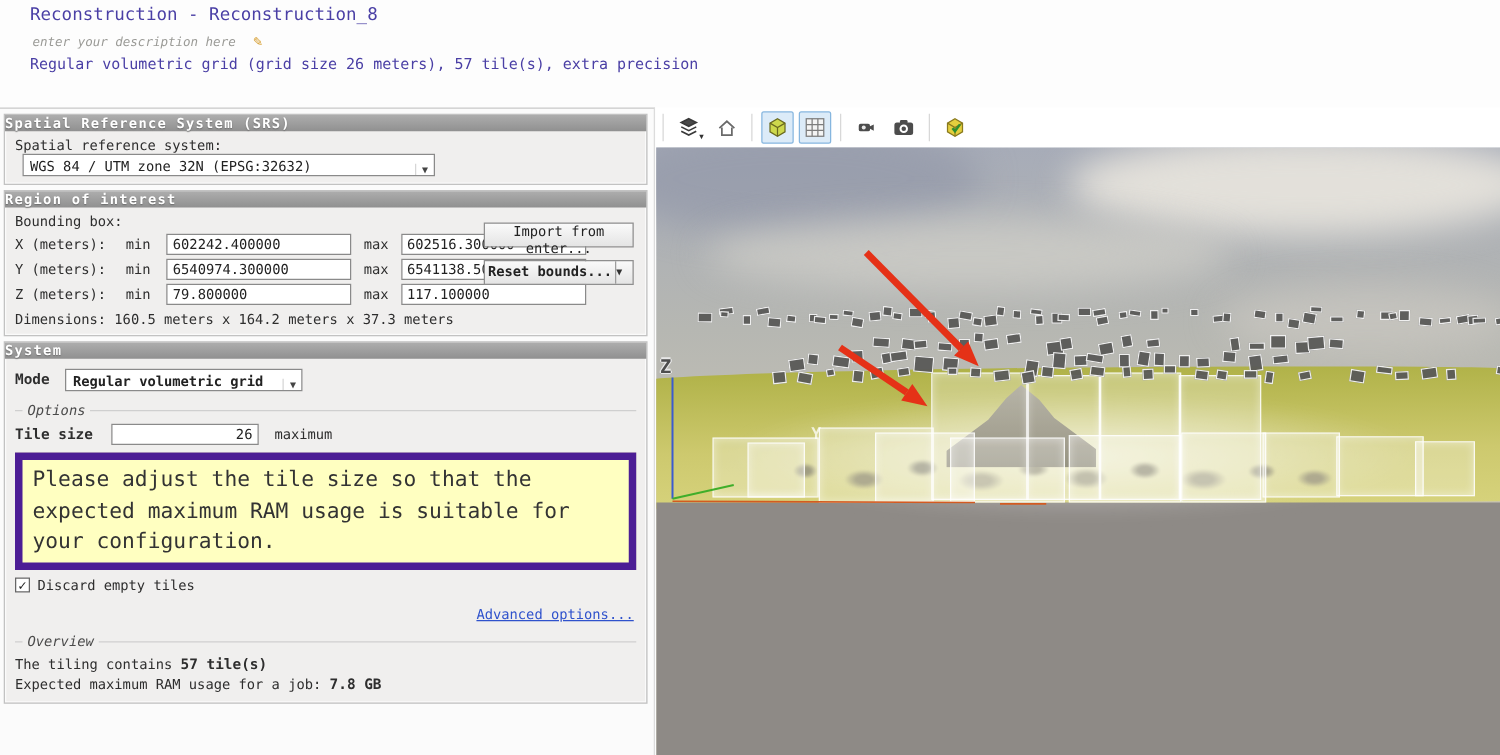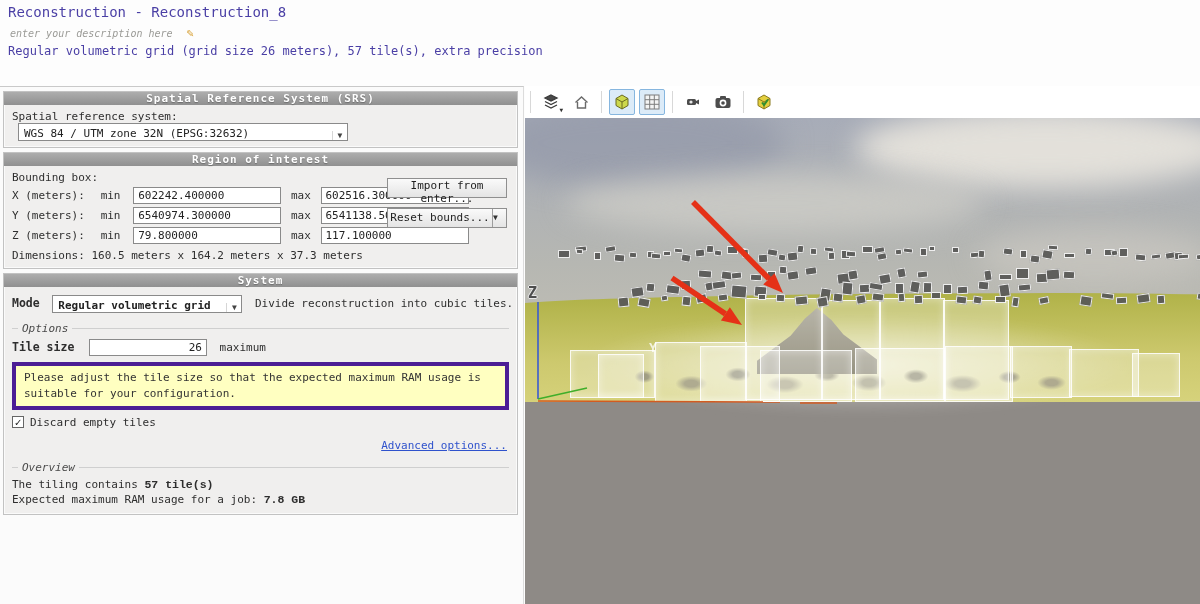"Reconstruction - Reconstruction_8" #hdr { left: 0 -> 16px }
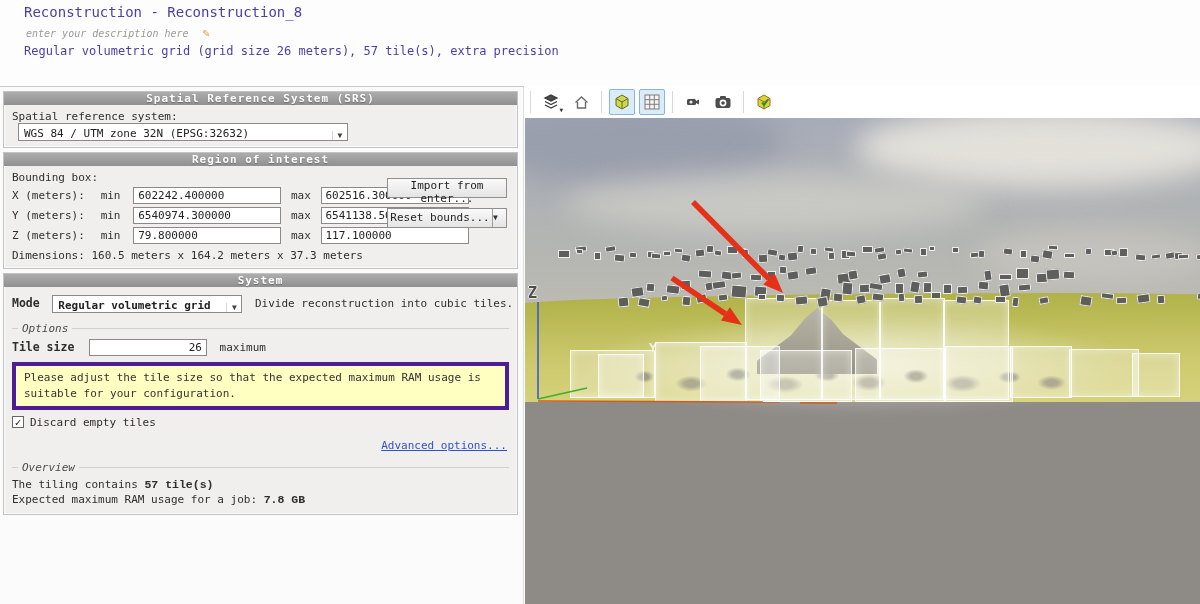"Spatial Reference System (SRS)" .gbox-hdr { text-align: center -> none }
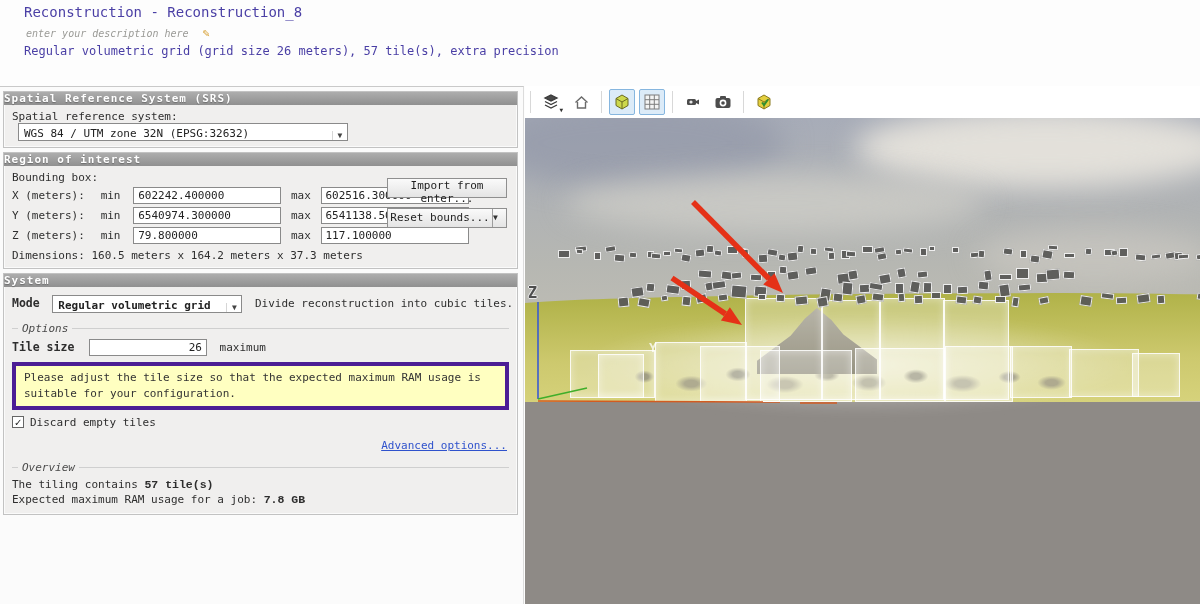"Reset bounds..." .split { font-weight: none -> bold }
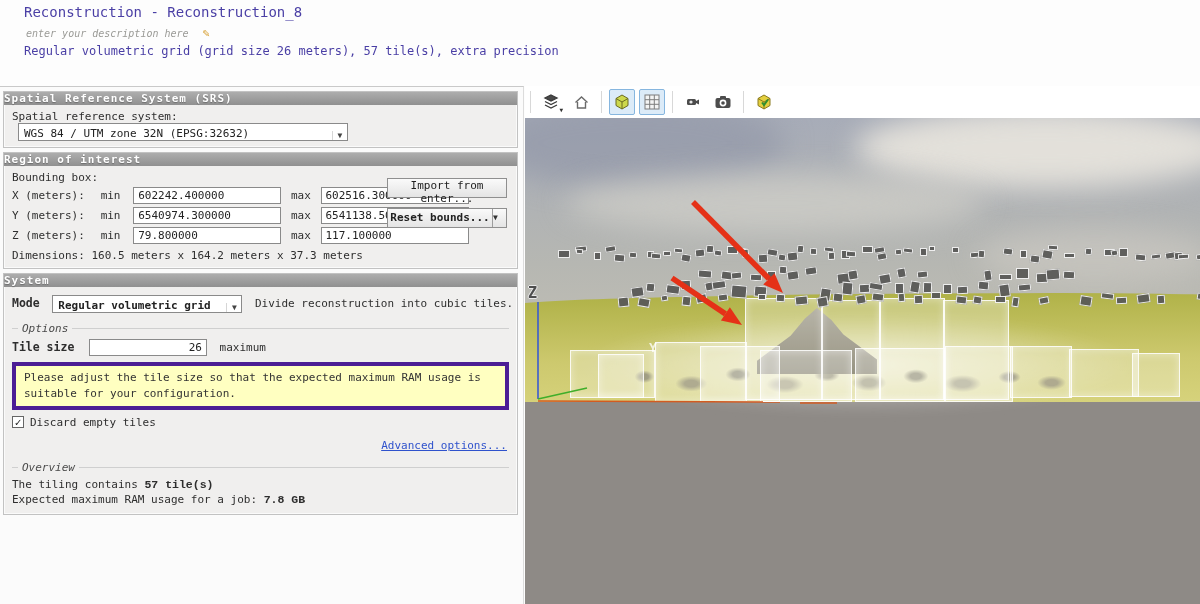"Divide reconstruction into cubic tiles." span { html: <span>Divide reconstruction into cubic tiles.</span> -> none }
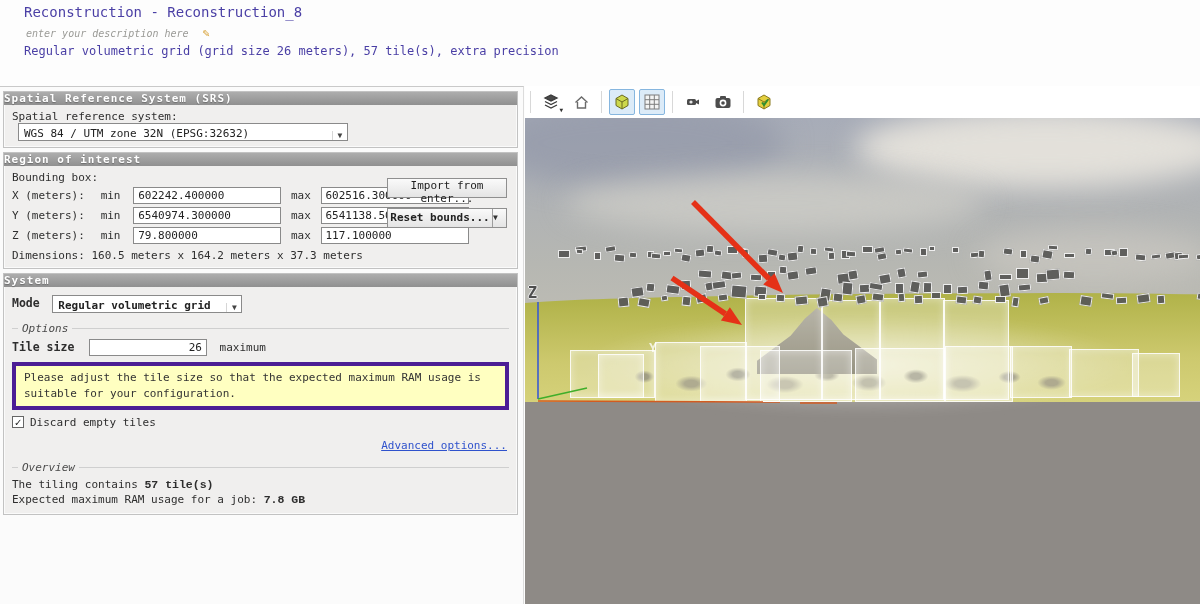"Please adjust the tile size" .warn { border: 4px solid #4c1d95 -> 6px solid #4c1d95; font-size: 11px -> 17px }
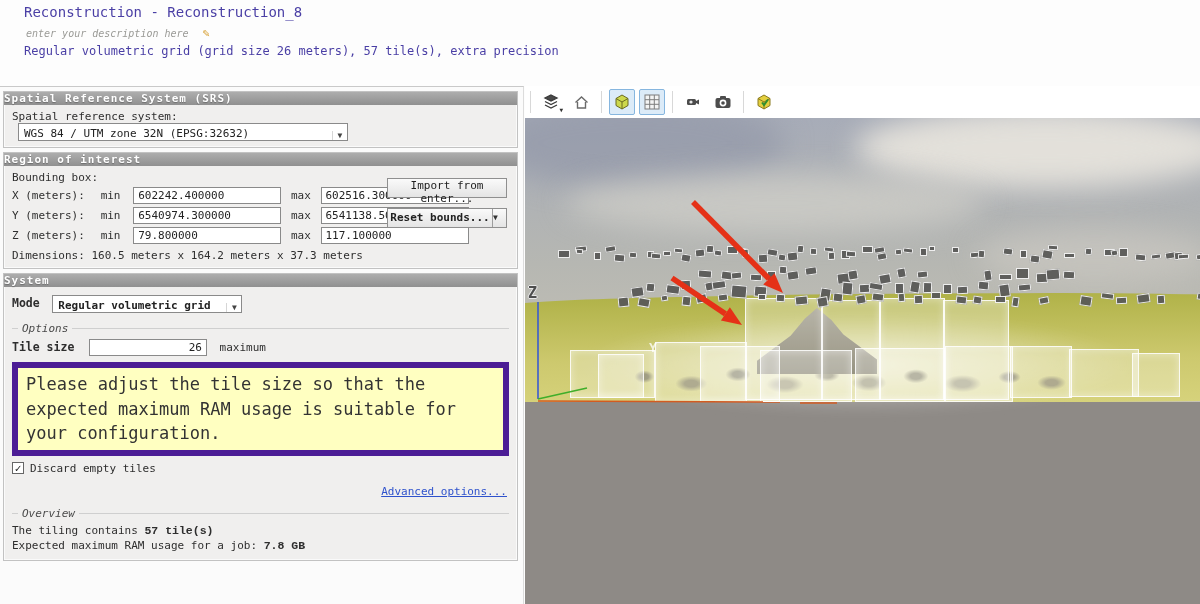"57 tile(s)" .ovr-line b { font-family: Liberation Mono, monospace -> none }
